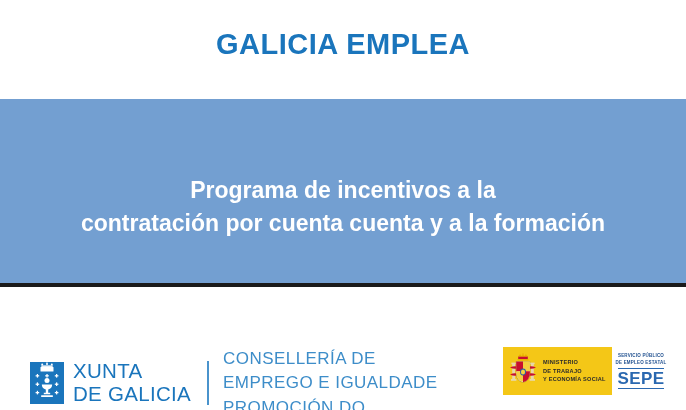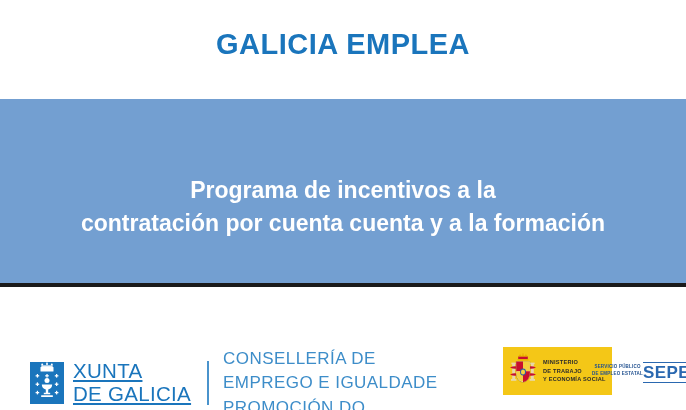"XUNTA" .xunta-wordmark { text-decoration: underline -> none }
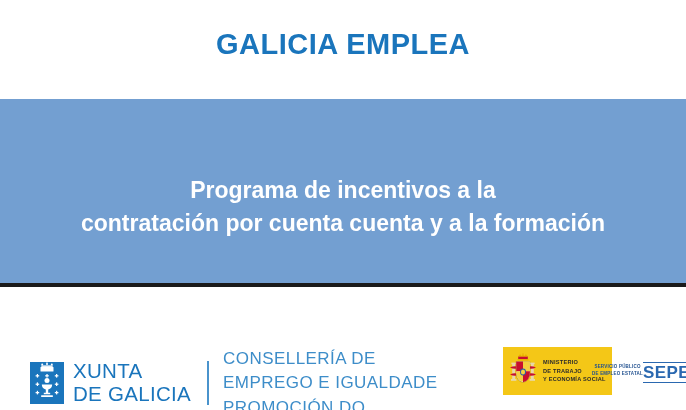"SEPE" .sepe { flex-direction: row -> column }
